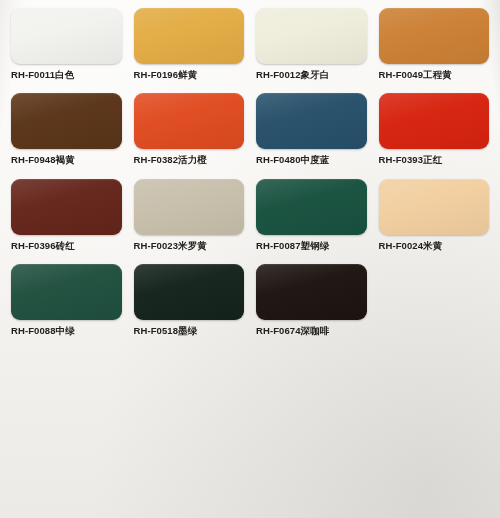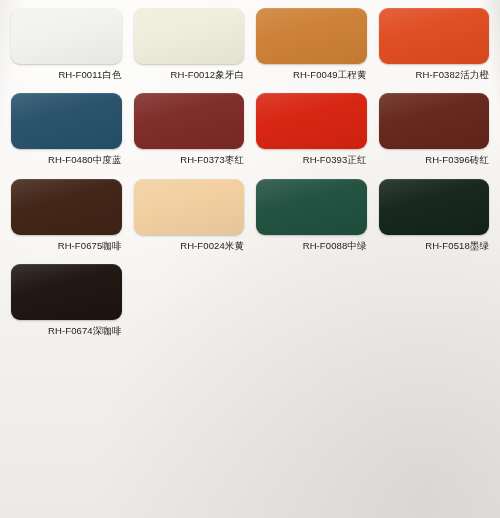"RH-F0011白色" .swatch-cell { align-items: flex-end -> flex-start; font-weight: none -> bold }
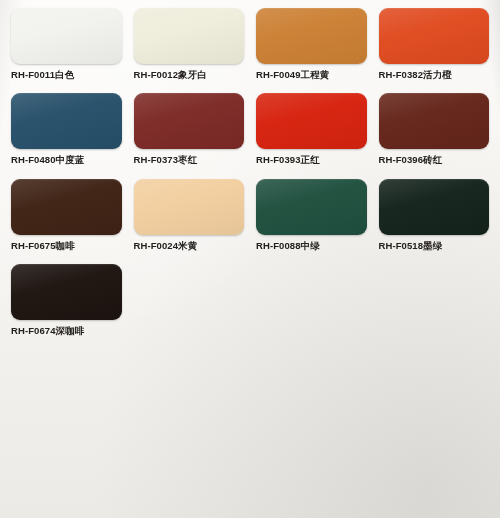"RH-F0196鲜黄" div.swatch-cell { html: none -> <div> <div></div> <div>RH-F0196鲜黄</div> </div> }
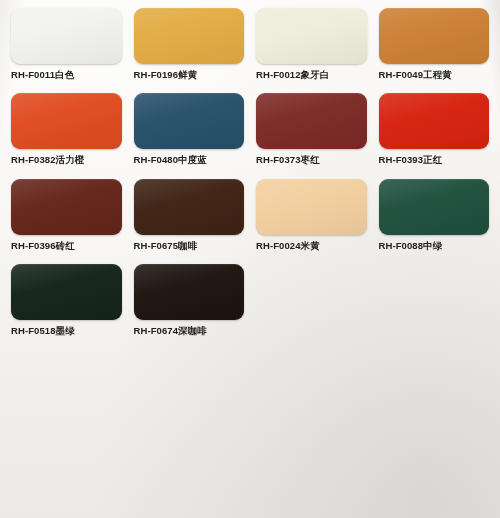"RH-F0948褐黄" div.swatch-cell { html: none -> <div> <div></div> <div>RH-F0948褐黄</div> </div> }
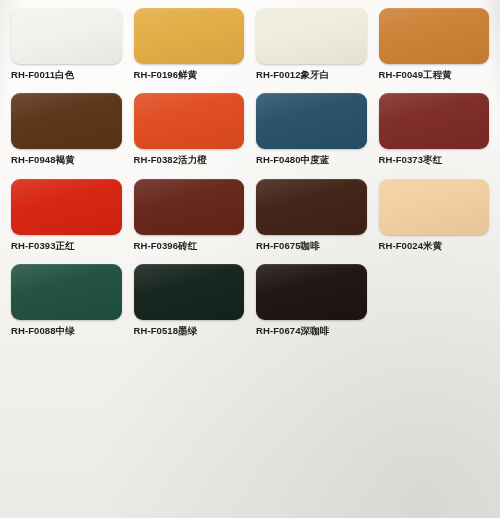"RH-F0373枣红" div.swatch-cell { html: <div> <div></div> <div>RH-F0373枣红</div> </div> -> none }
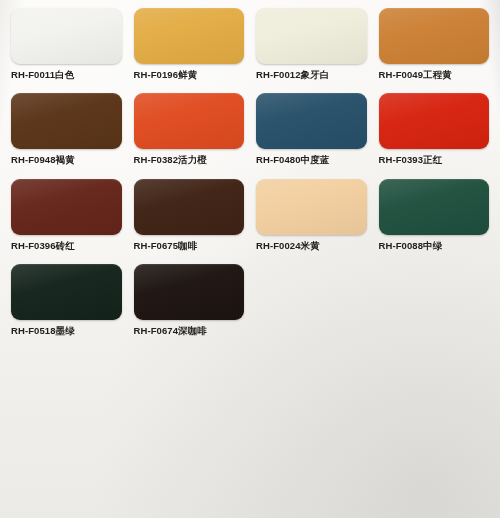"RH-F0023米罗黄" div.swatch-cell { html: none -> <div> <div></div> <div>RH-F0023米罗黄</div> </div> }
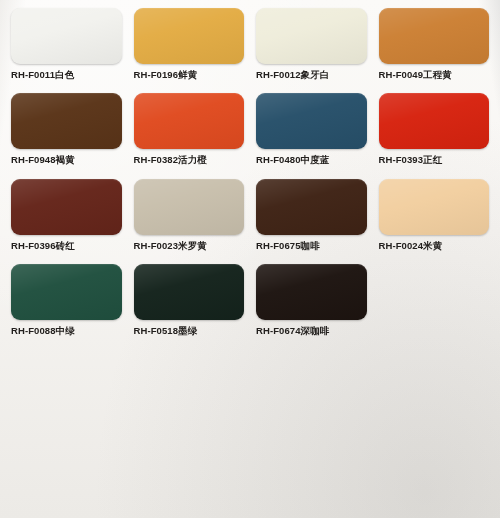"RH-F0087塑钢绿" div.swatch-cell { html: none -> <div> <div></div> <div>RH-F0087塑钢绿</div> </div> }
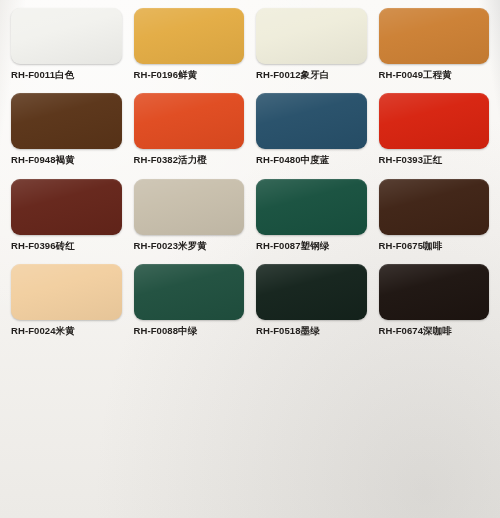"RH-F0675咖啡" div.swatch-cell { html: <div> <div></div> <div>RH-F0675咖啡</div> </div> -> none }
